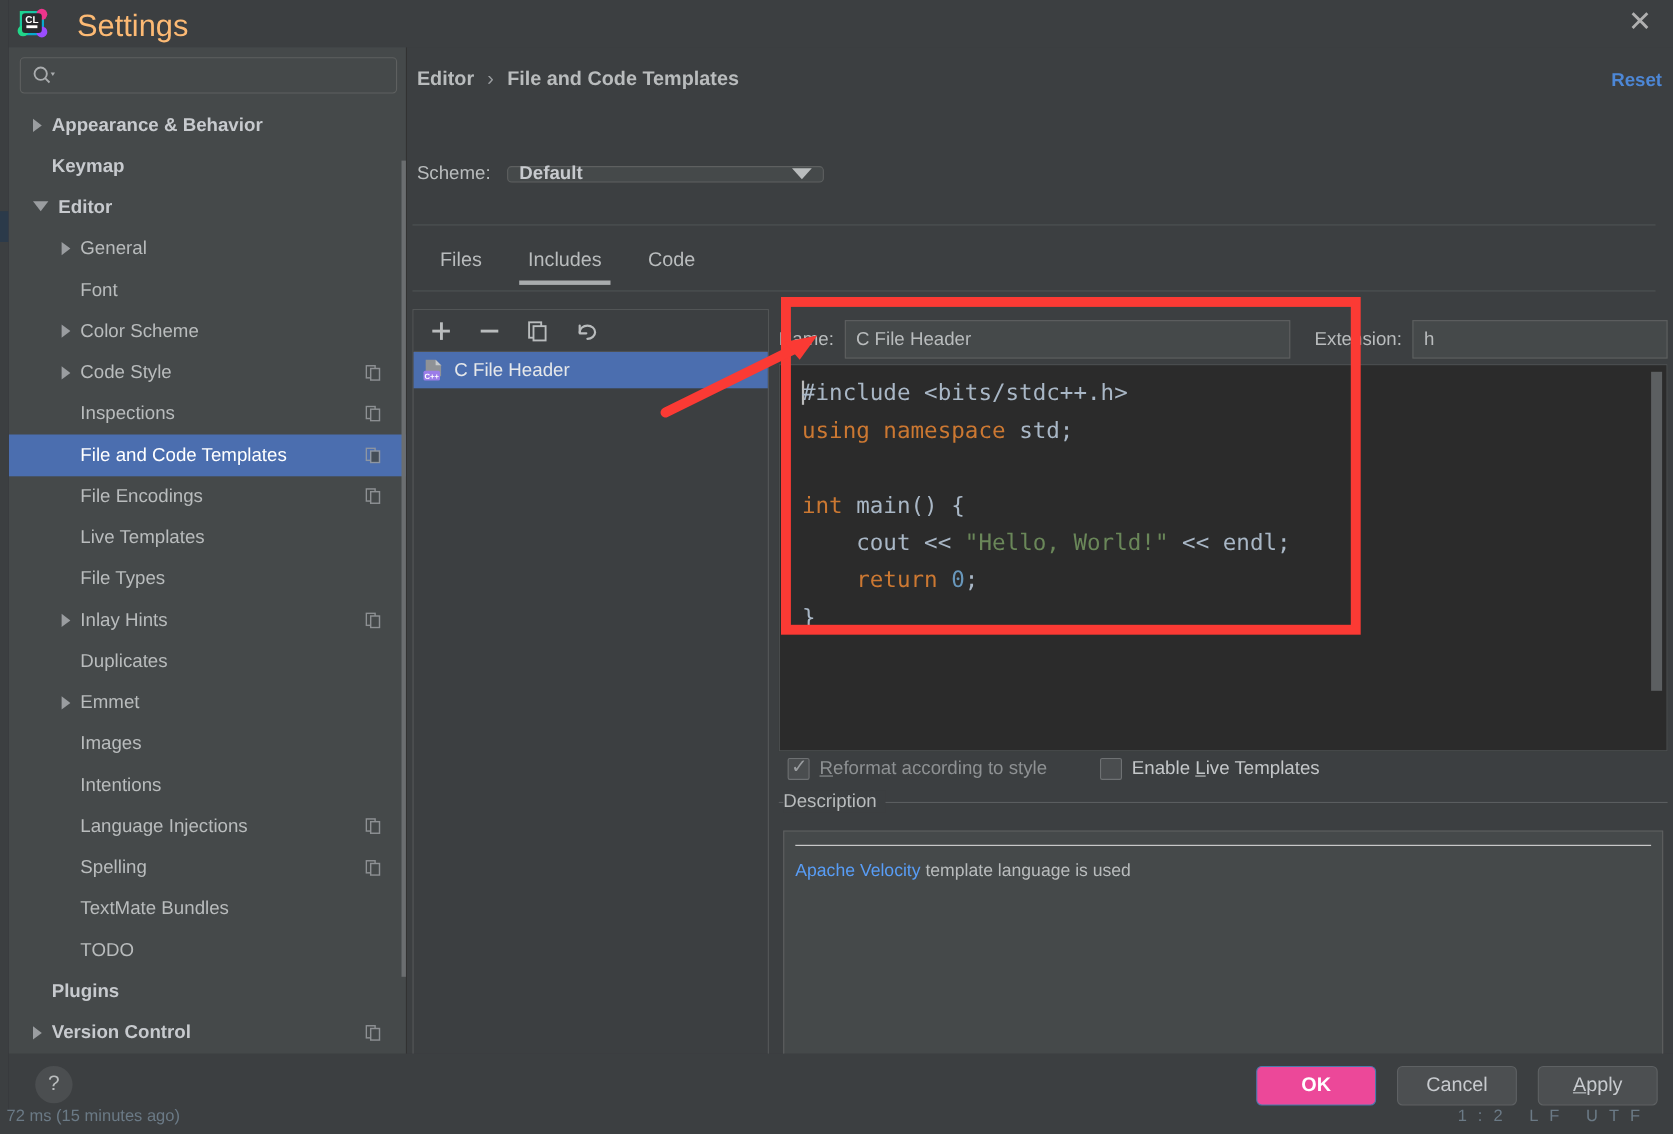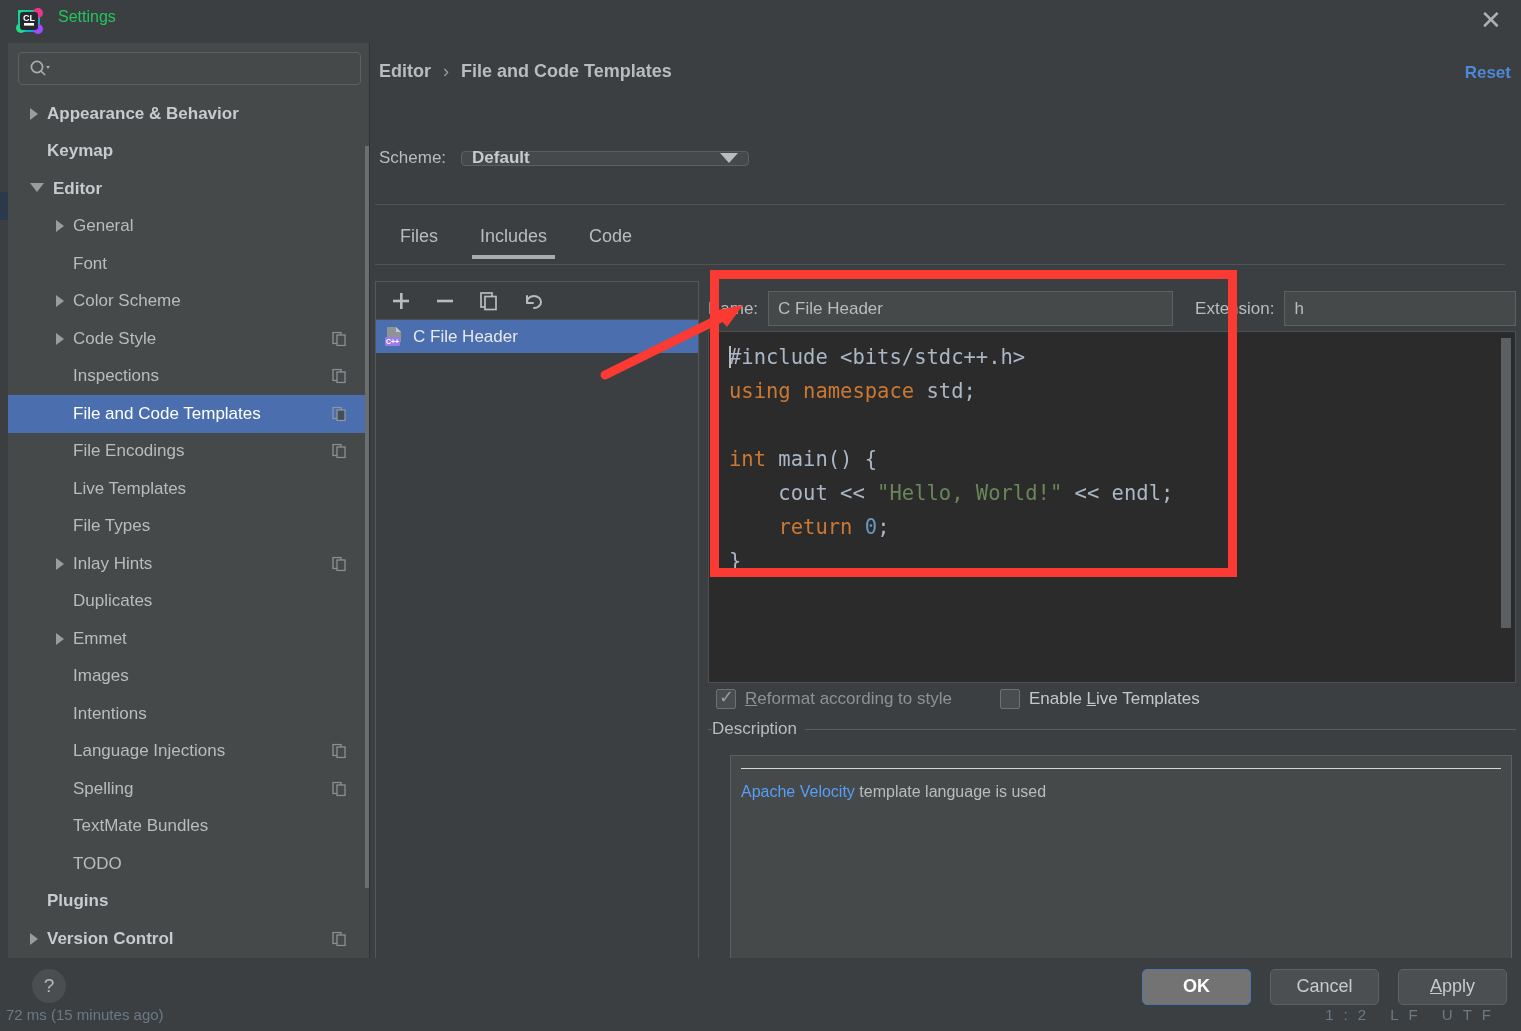"Settings" .title-text { color: #22c55e -> #fdba74; font-size: 16px -> 28px; left: 50px -> 62px }
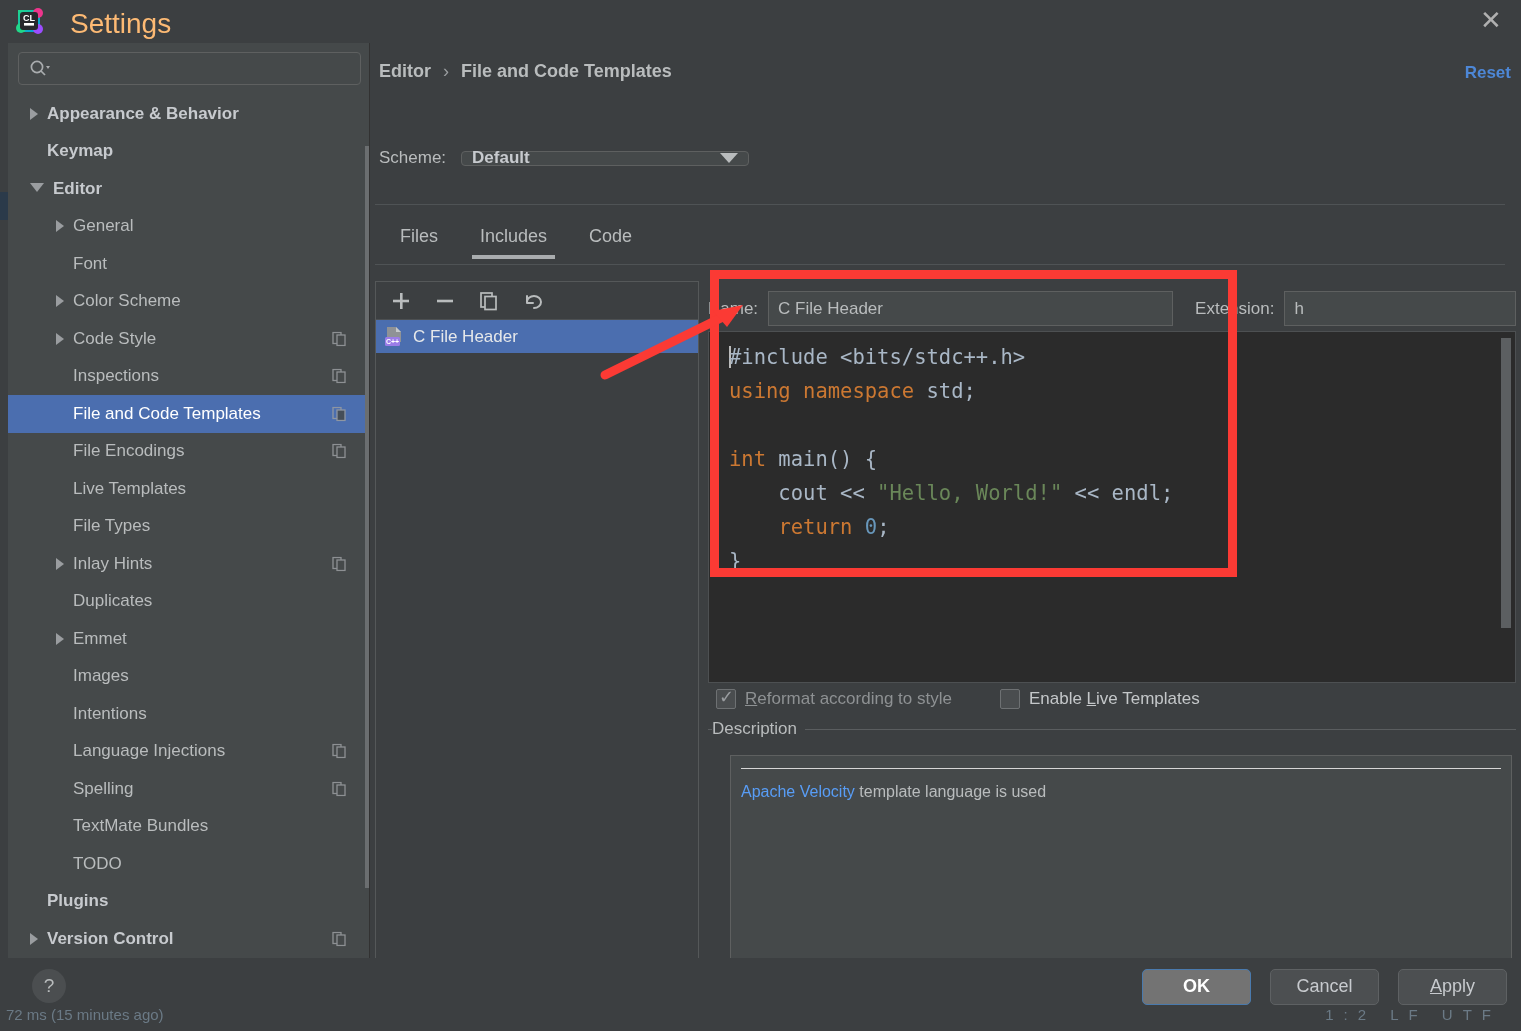"Apache Velocity template language is" .desc-box { margin-left: 18px -> none }
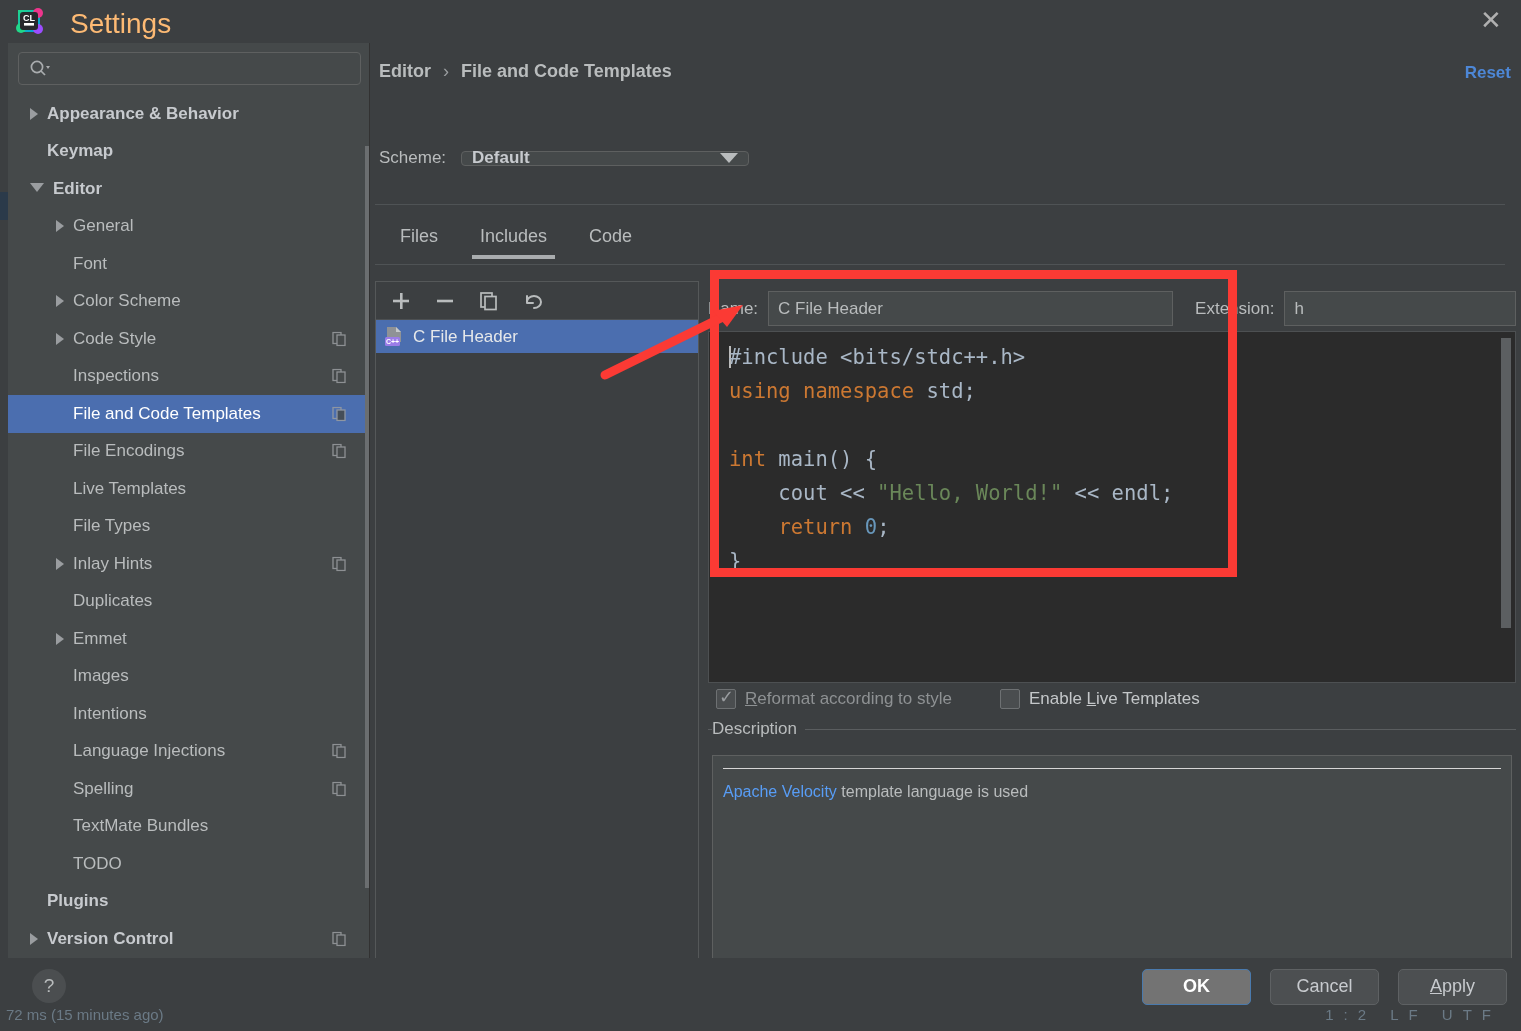"OK" .btn.primary { background: #737373 -> #ec4899 }
